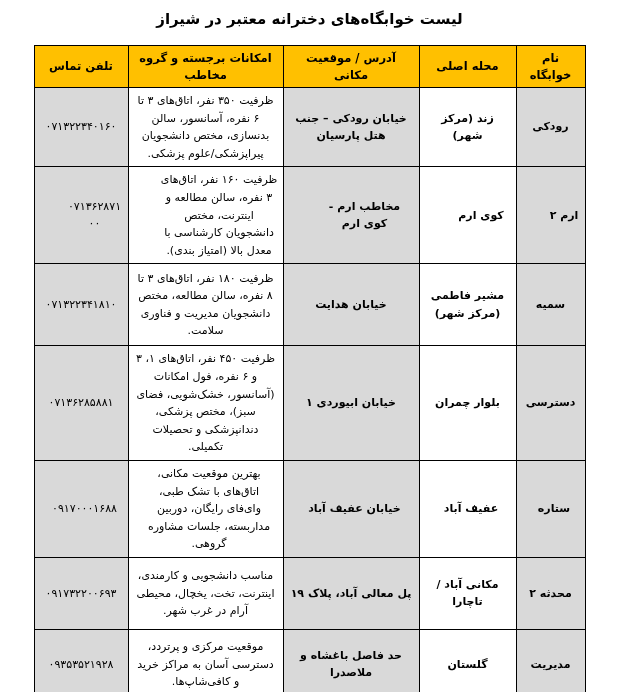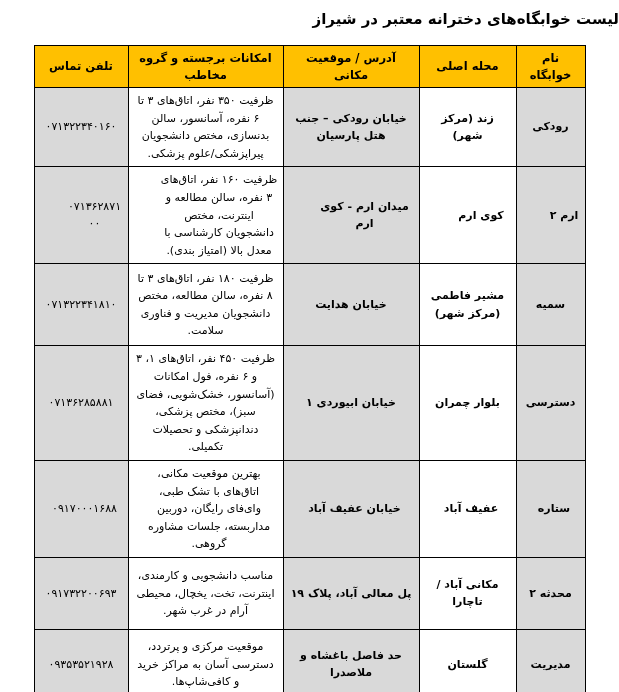"لیست خوابگاه‌های دخترانه معتبر در" .page-title { text-align: right -> center }
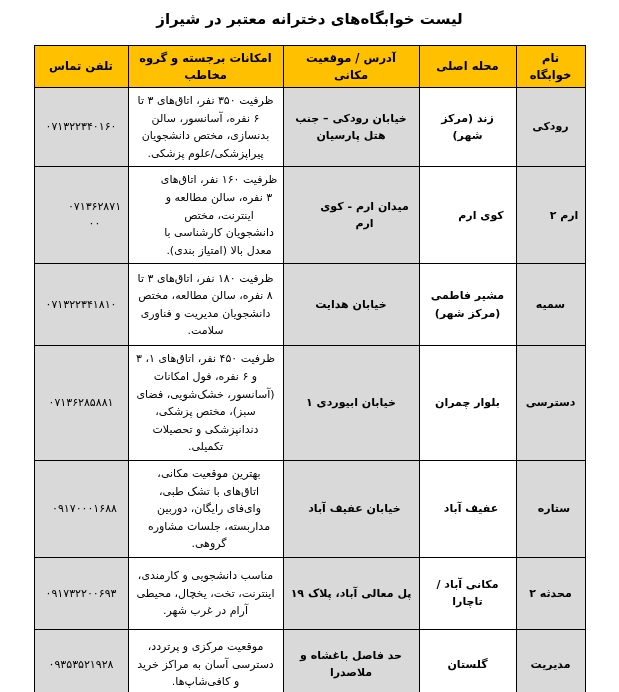"میدان ارم - کوی ارم" td.cell-address { text: میدان -> مخاطب }
